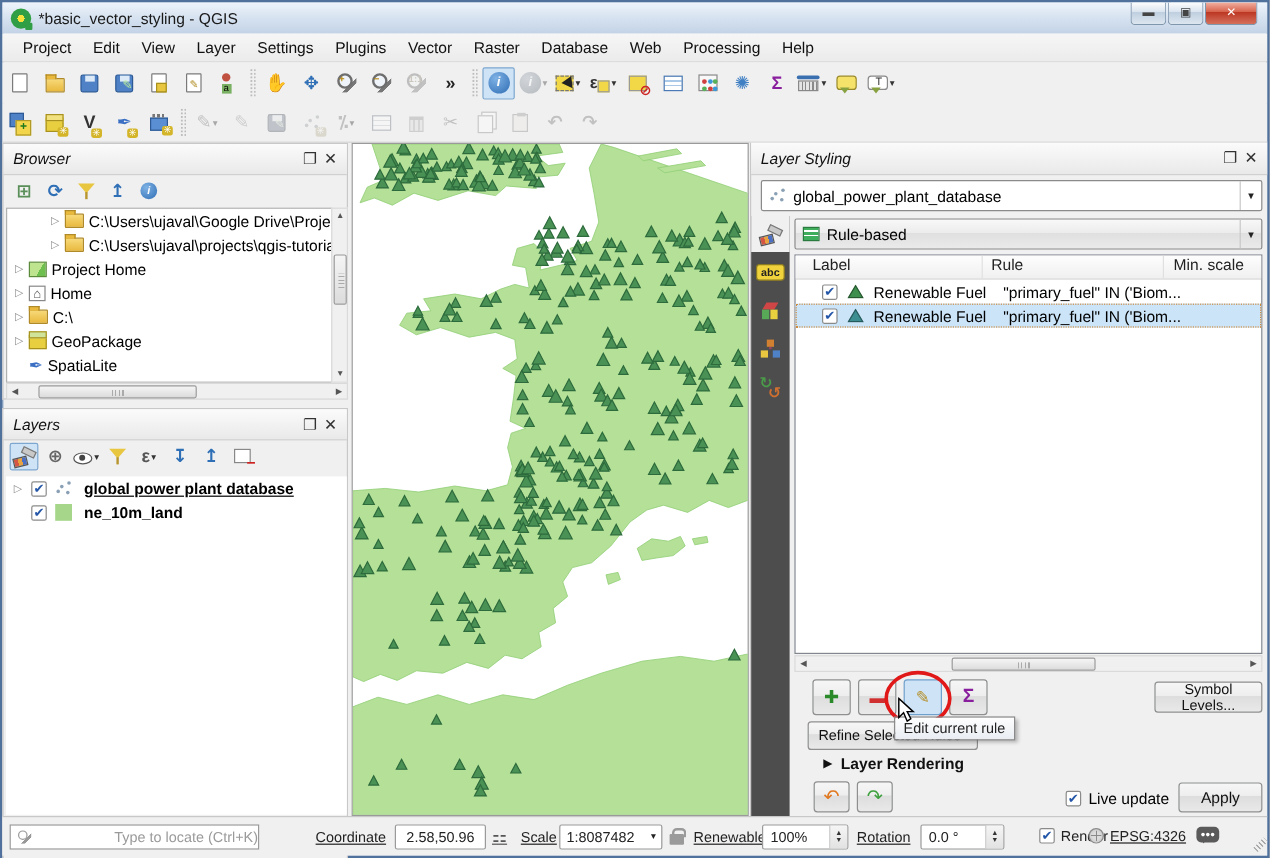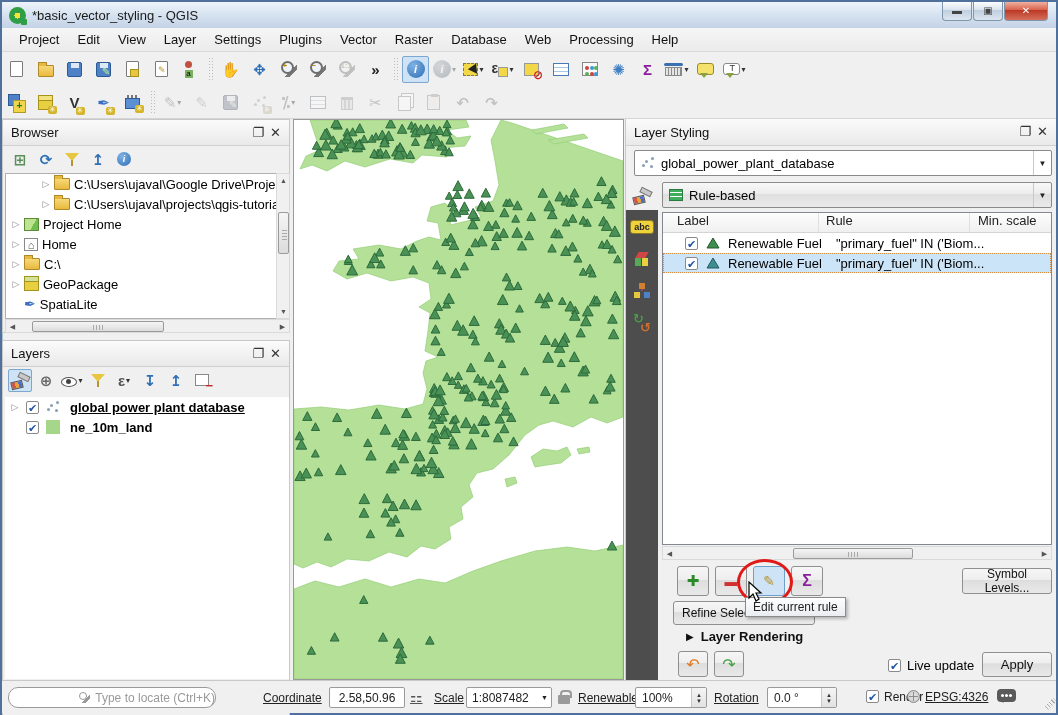"Browser" .ptitle { font-style: none -> italic }
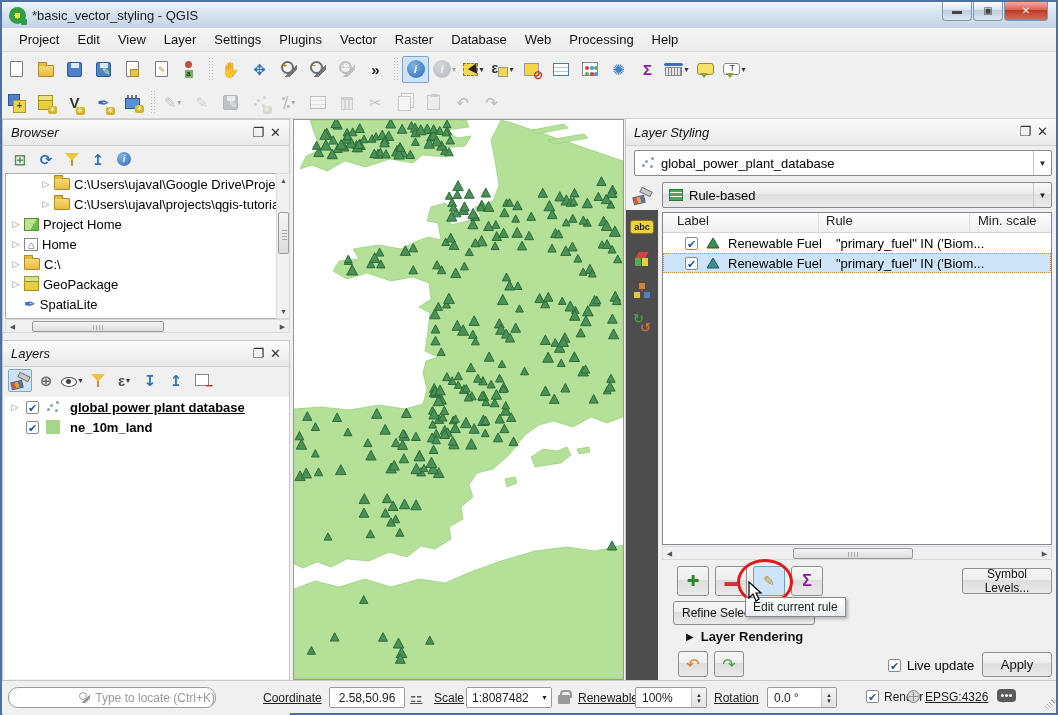"Type to locate (Ctrl+K)" .locate { border-radius: 10px -> 0; justify-content: flex-end -> space-between }
